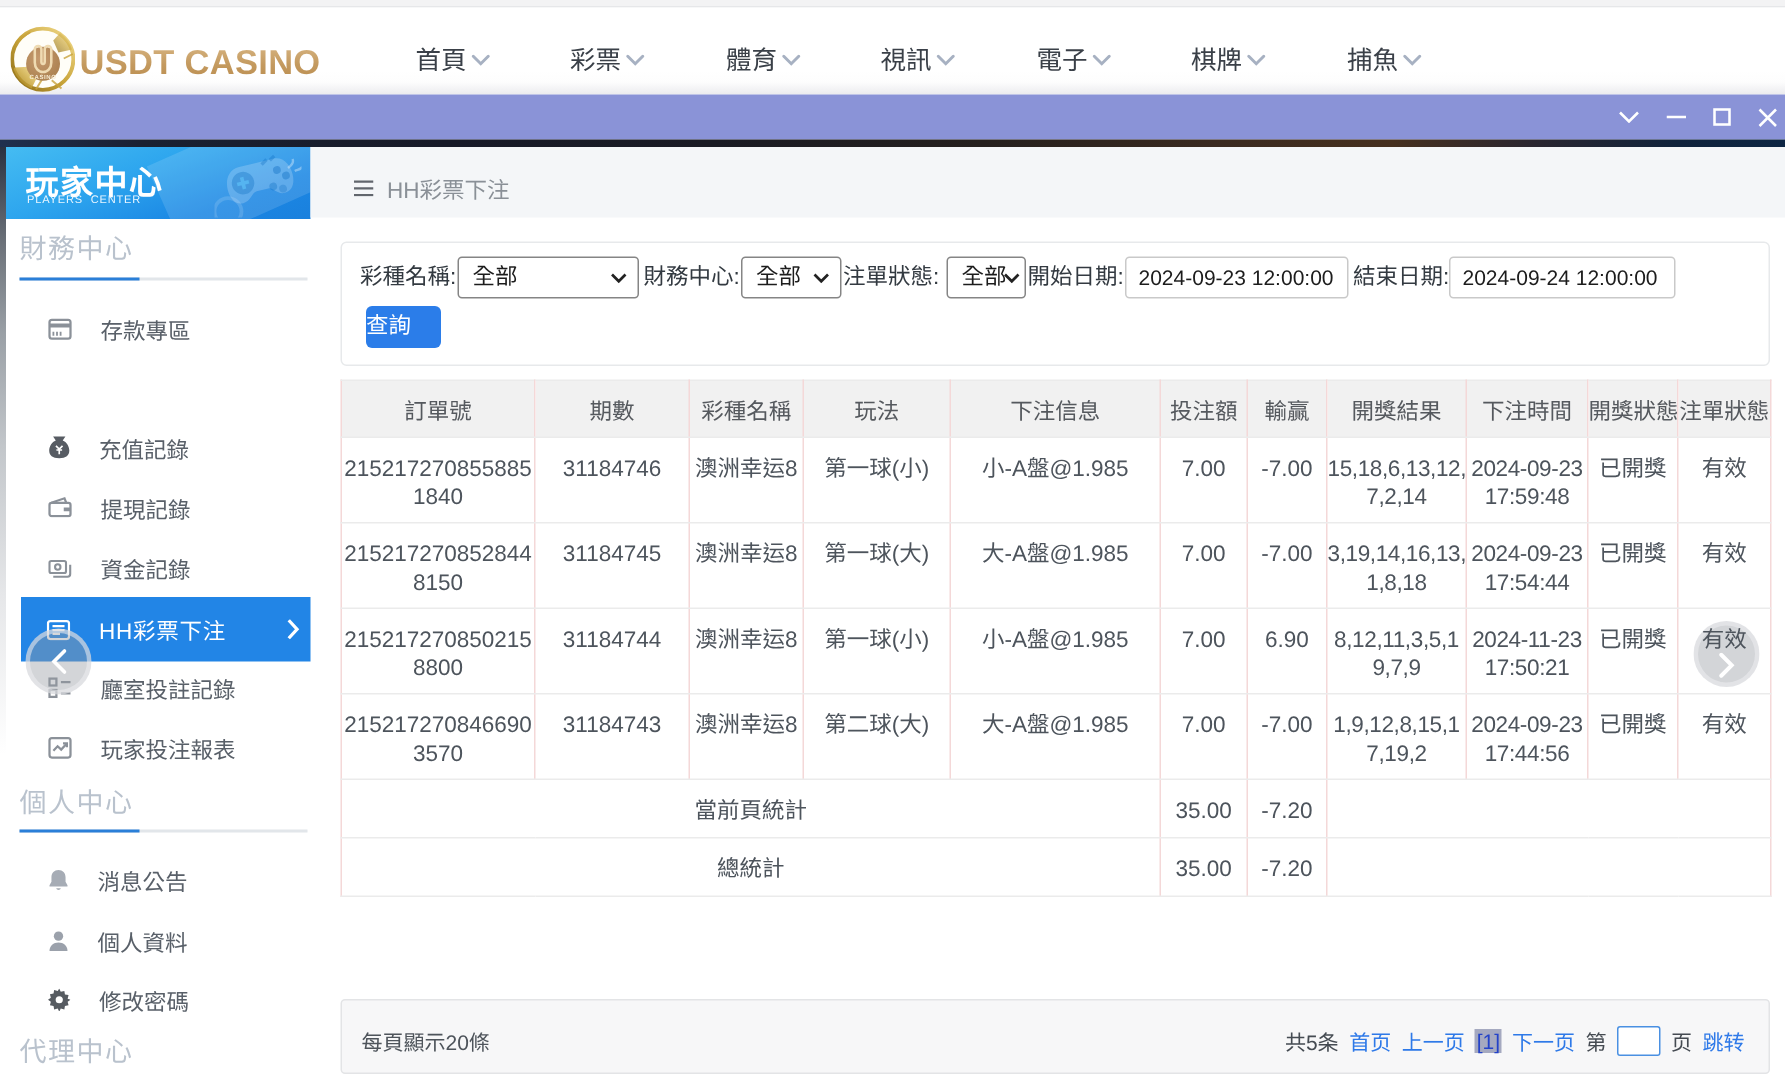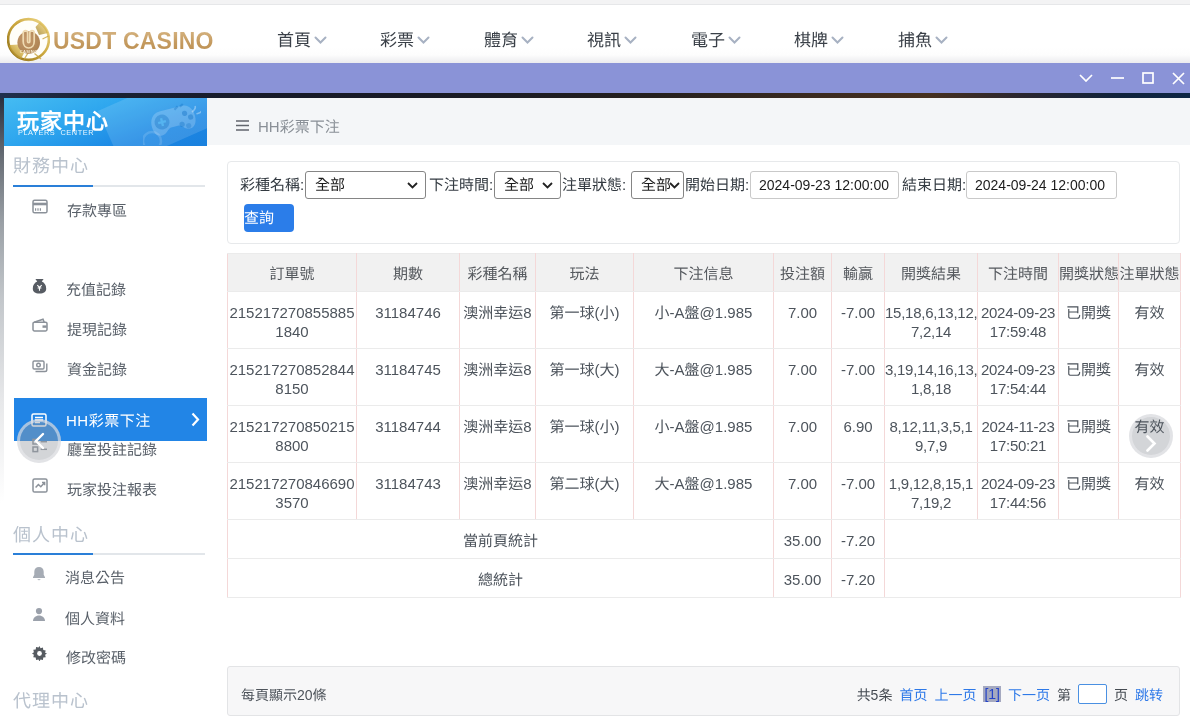"下注時間:" div.flabel { text: 下注時間 -> 財務中心 }
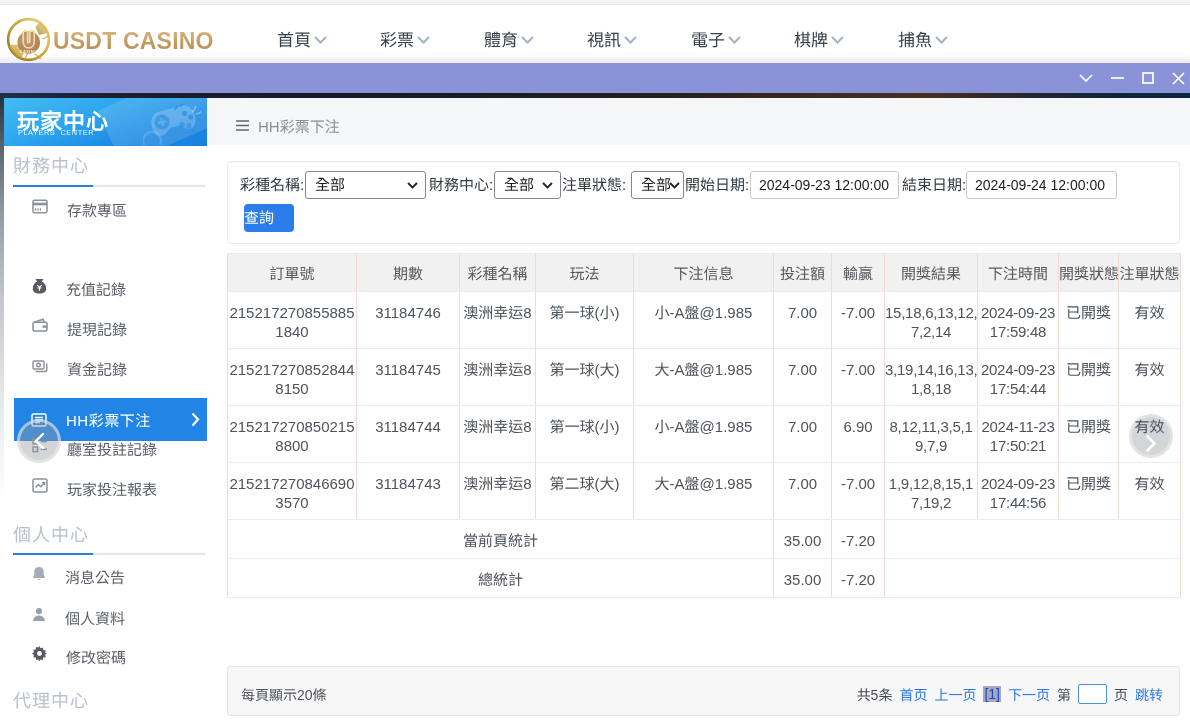"存款專區" .mi { align-items: none -> center }
